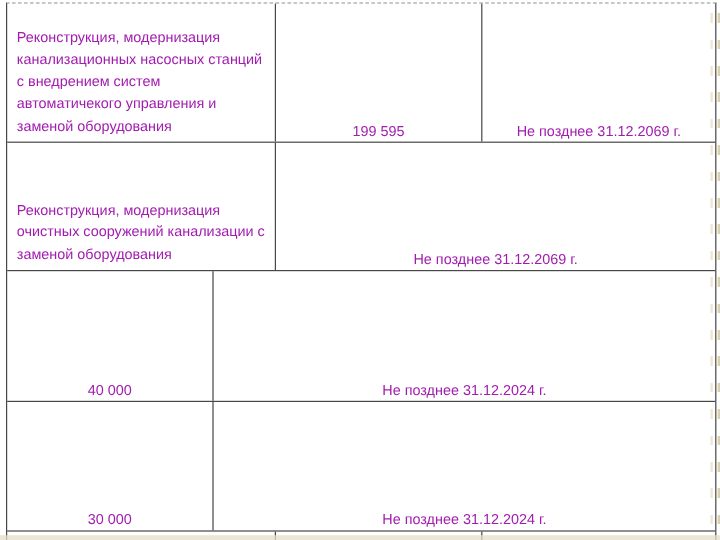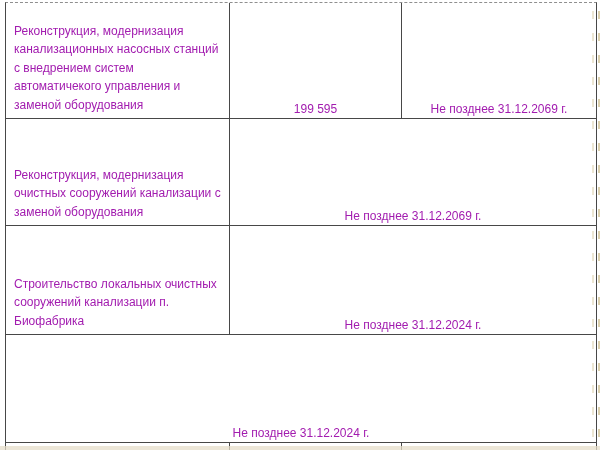"Строительство локальных очистных" div.cell { html: <div> <span>Строительство локальных очистных сооружений канализации п. Биофабрика</span> </div> -> none }
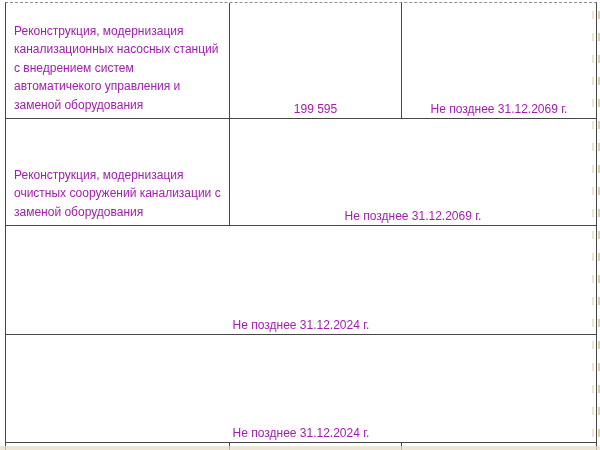"40 000" div.cell { html: none -> <div> <span>40 000</span> </div> }
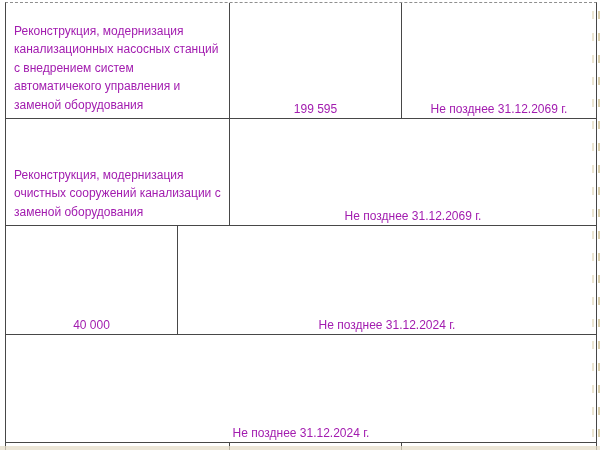"30 000" div.cell { html: none -> <div> <span>30 000</span> </div> }
